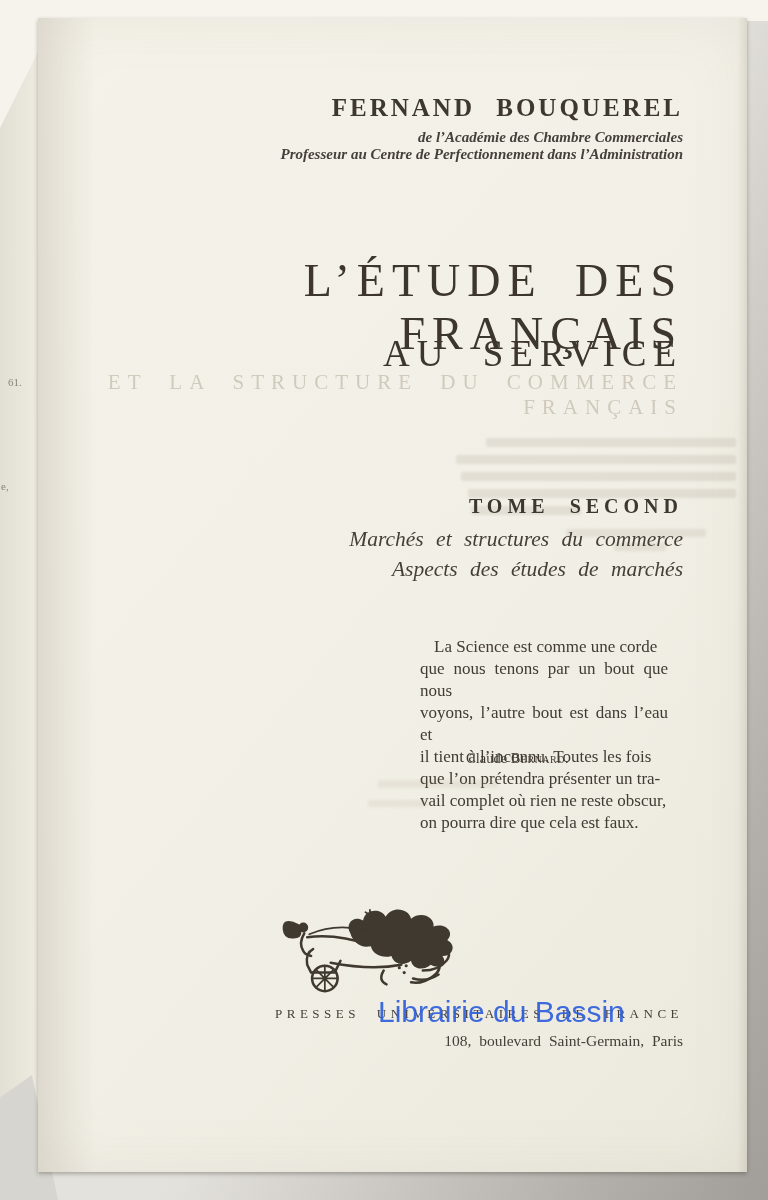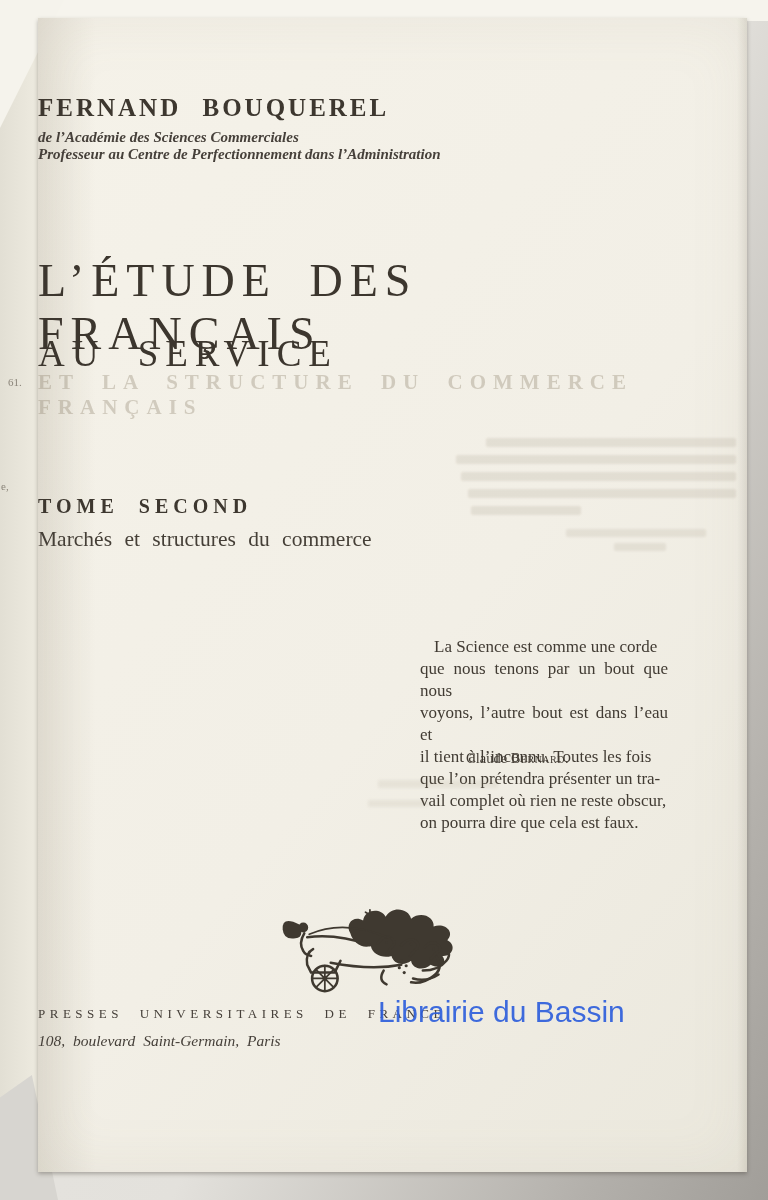"FERNAND BOUQUEREL" .centered { padding-right: 36px -> 64px; text-align: left -> right }
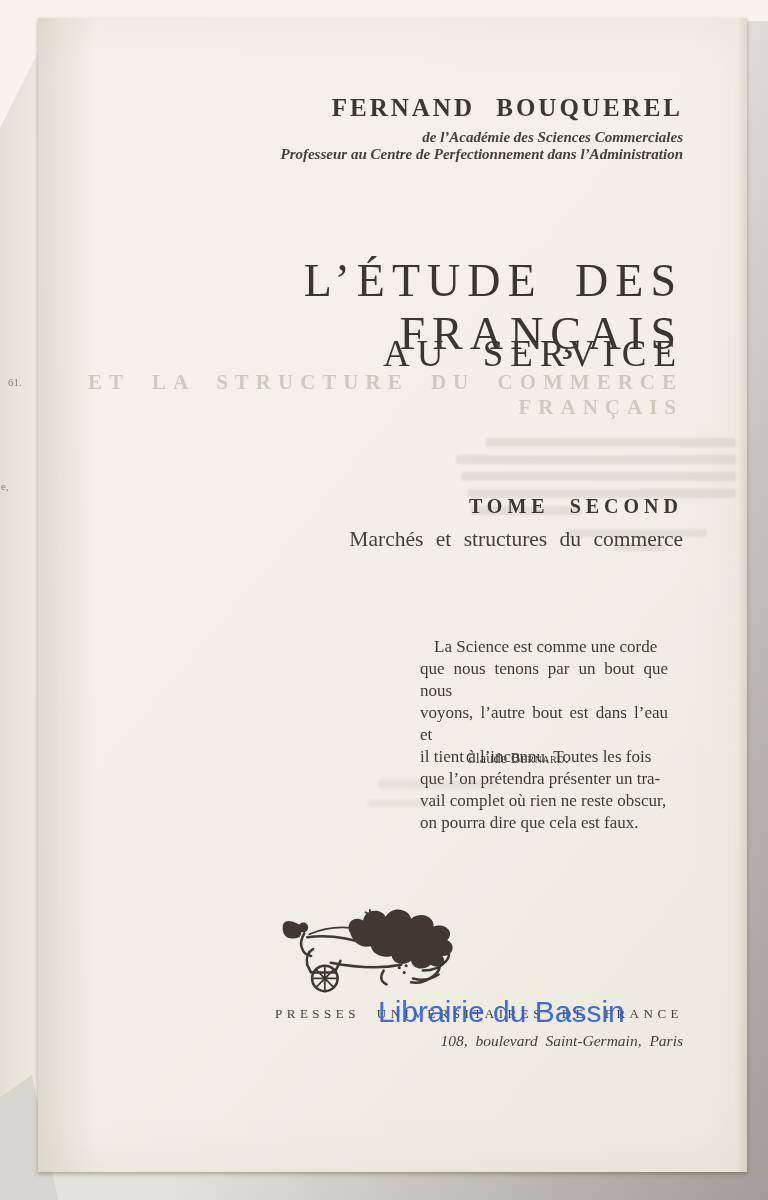"de l’Académie des Sciences Commerciales" div.author-line { text: Sciences -> Chambre }
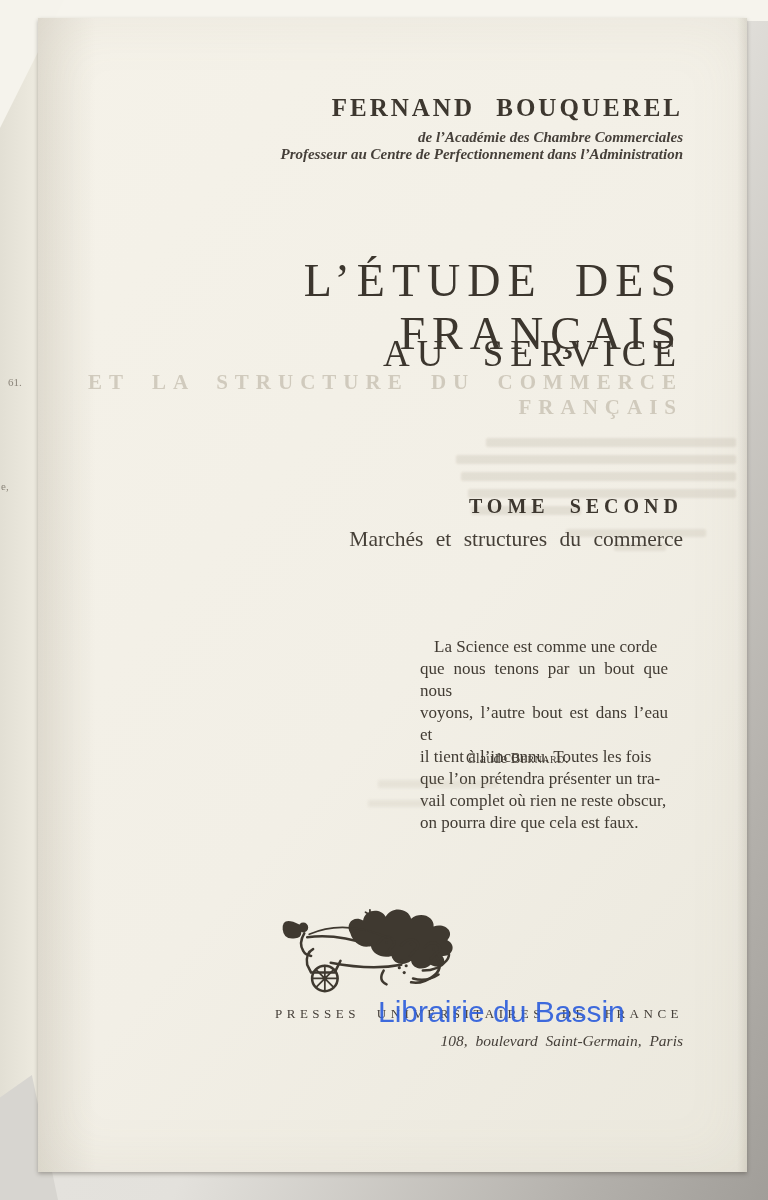"ET LA STRUCTURE DU COMMERCE" .ghost-title { font-weight: 700 -> 400 }
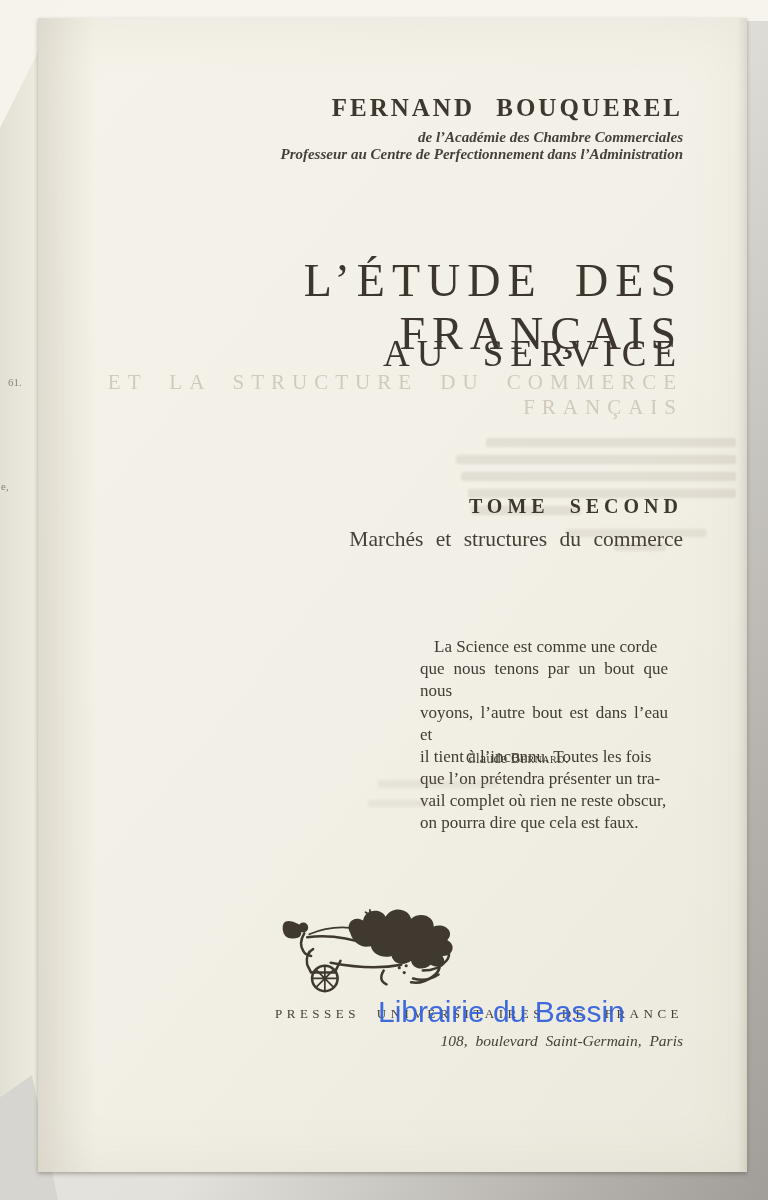"Marchés et structures du commerce" .subtitle { font-style: none -> italic }
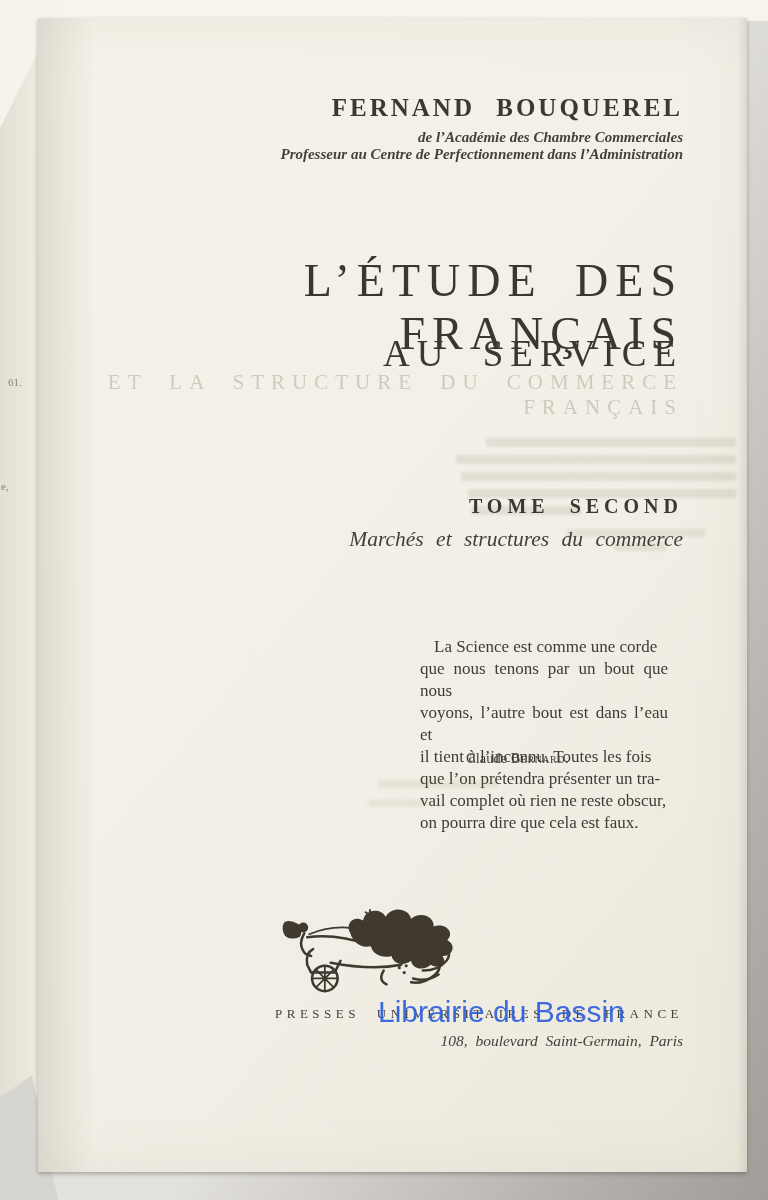"Aspects des études de marchés" div { html: none -> <div>Aspects des études de marchés</div> }
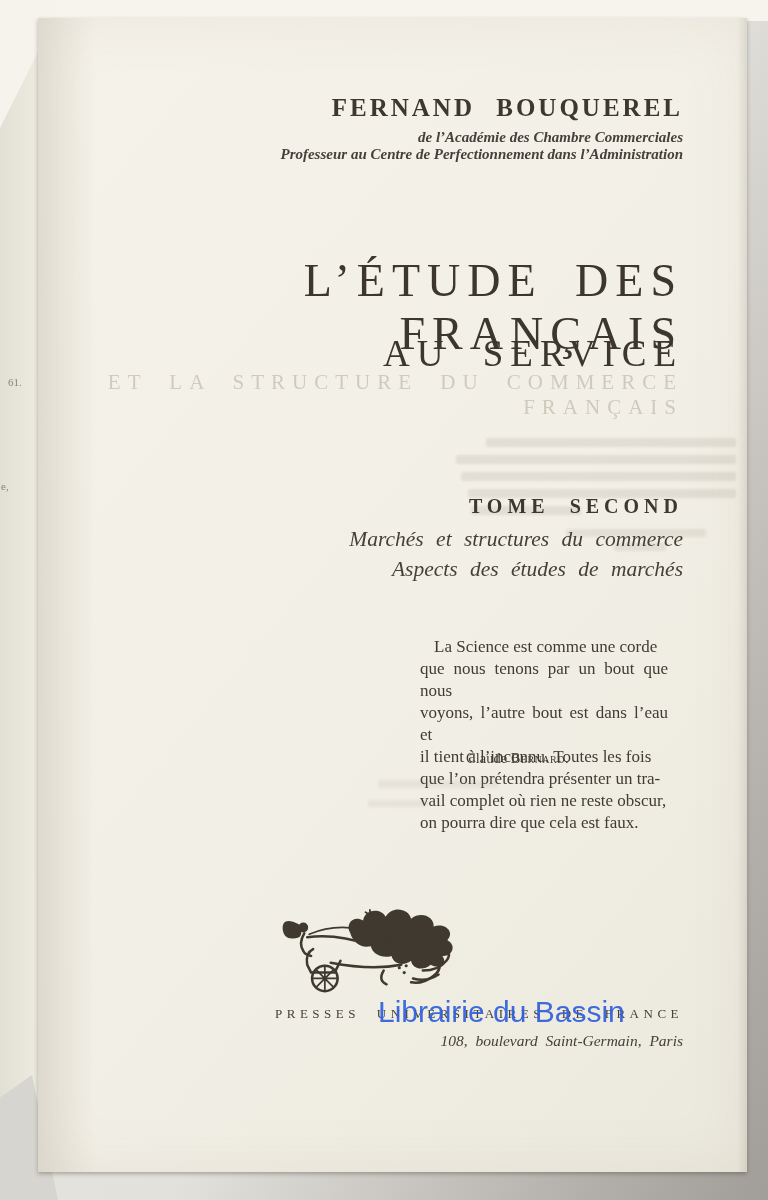"108, boulevard Saint-Germain, Paris" .address { font-style: italic -> none }
